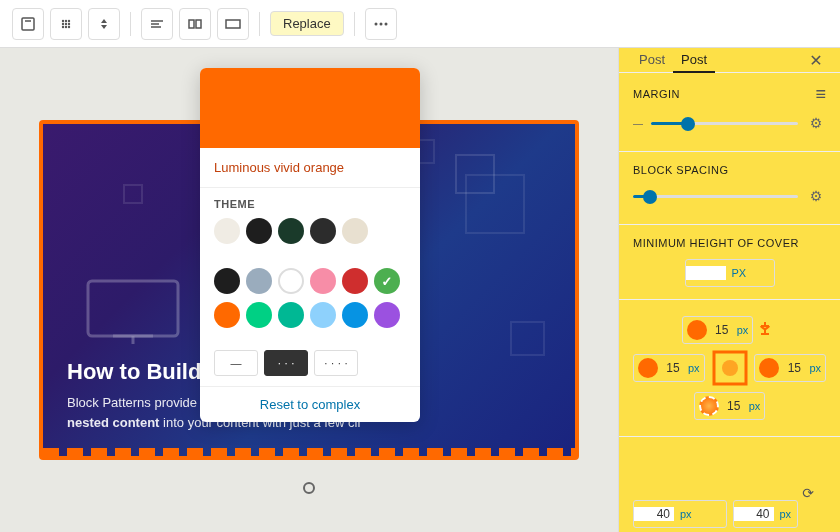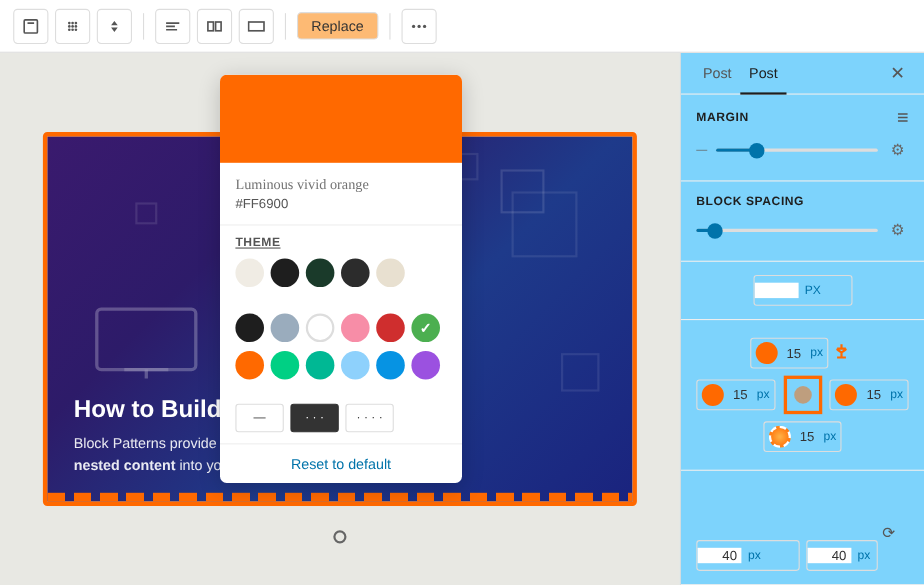"Replace" .toolbar-replace { background: #fdba74 -> #fef9c3 }
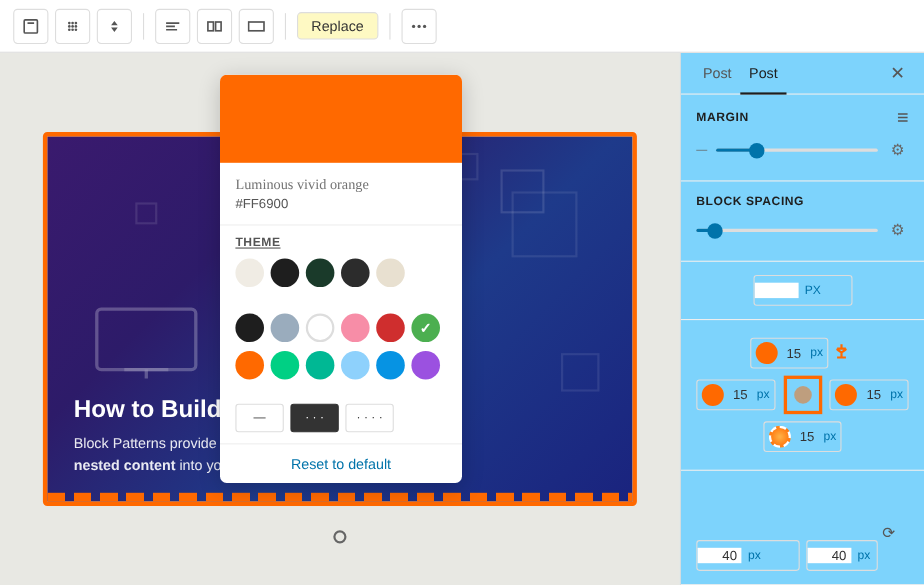"Post" .right-panel { background: #7dd3fc -> #fde047 }
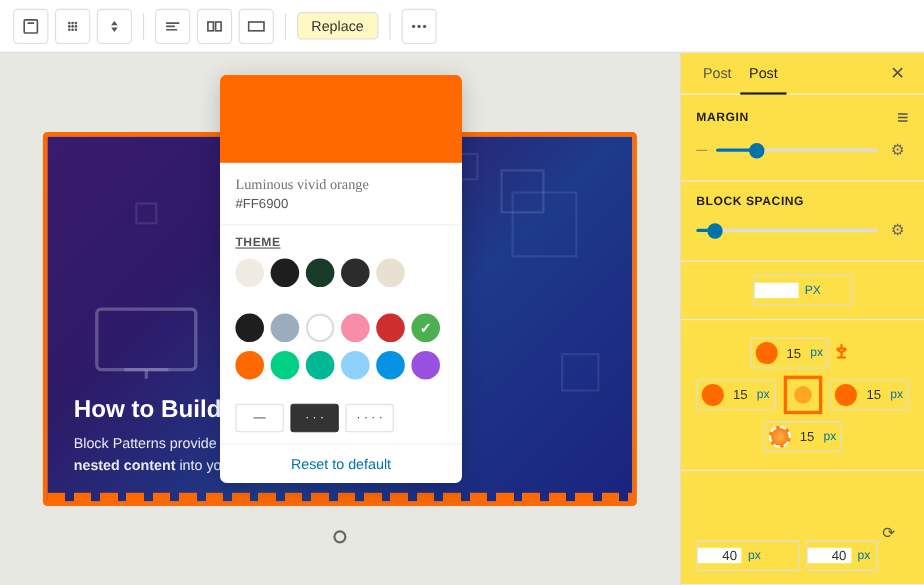"MARGIN" .panel-section-title { font-weight: 700 -> 400 }
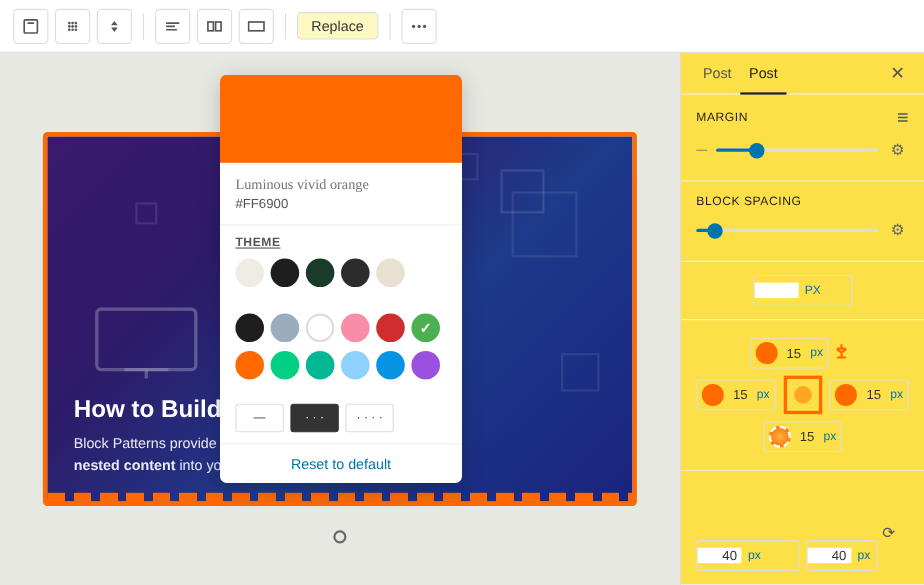"Luminous vivid orange" .color-name { color: #737373 -> #c2410c; font-family: Liberation Serif, serif -> none }
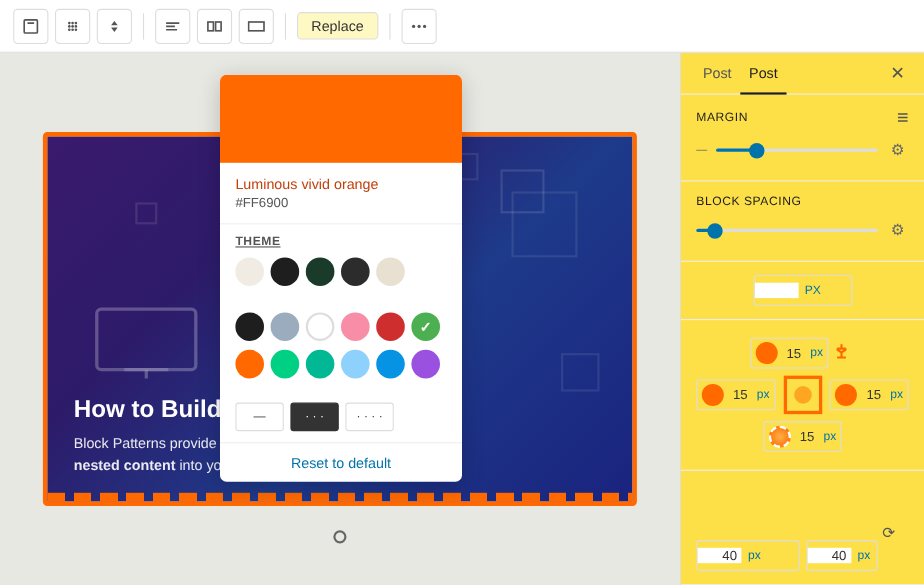"#FF6900" div.color-hex { html: <div>#FF6900</div> -> none }
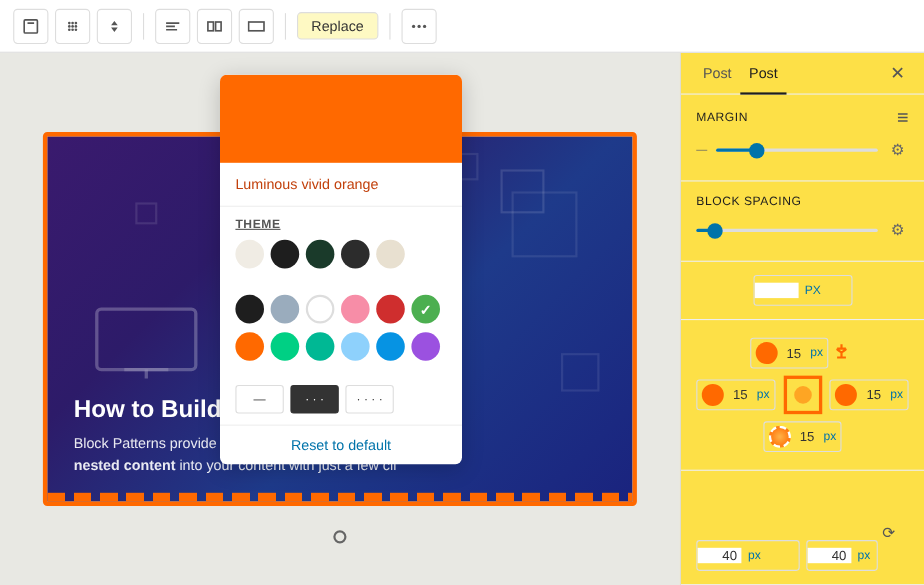"THEME" .color-section-label { text-decoration: underline -> none }
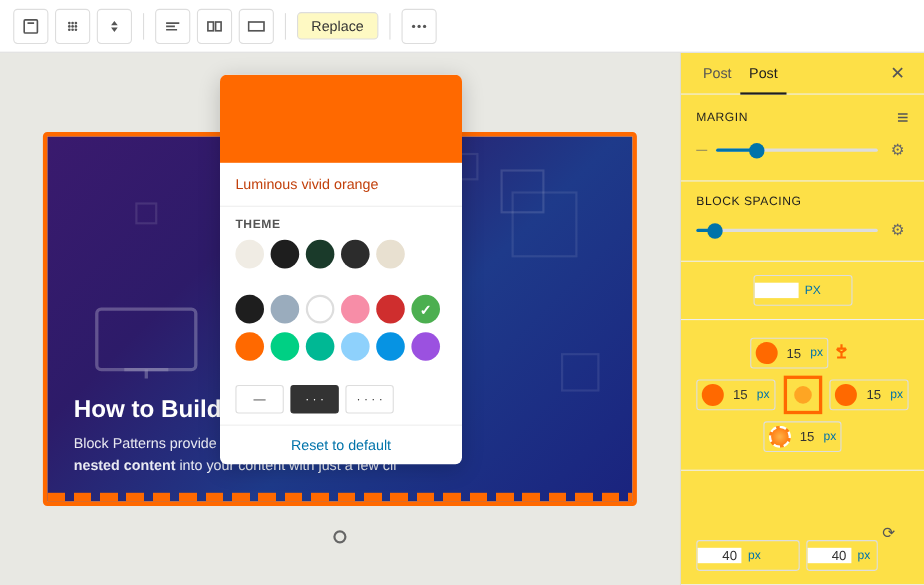"MINIMUM HEIGHT OF COVER" div.panel-section-header { html: none -> <div> <span>MINIMUM HEIGHT OF COVER</span> </div> }
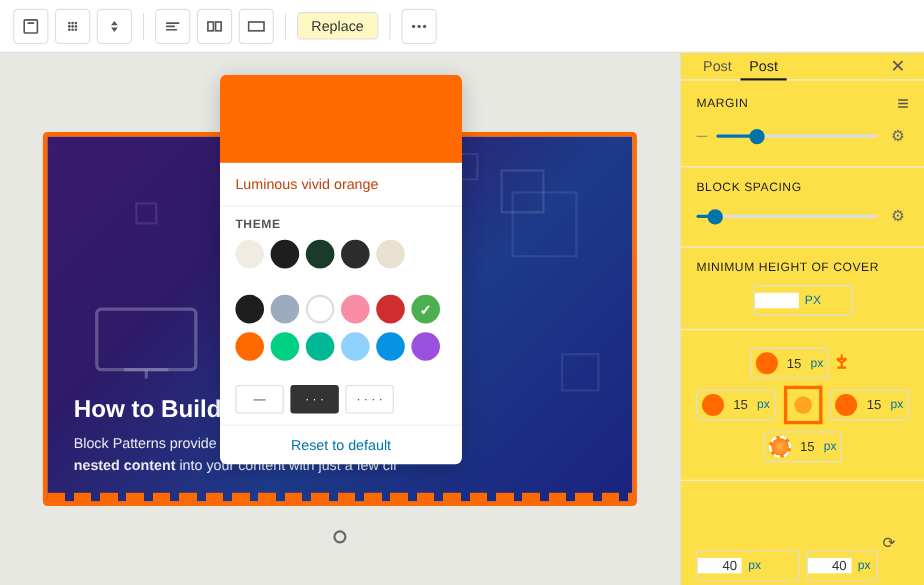"Reset to default" button.reset-btn { text: default -> complex }
